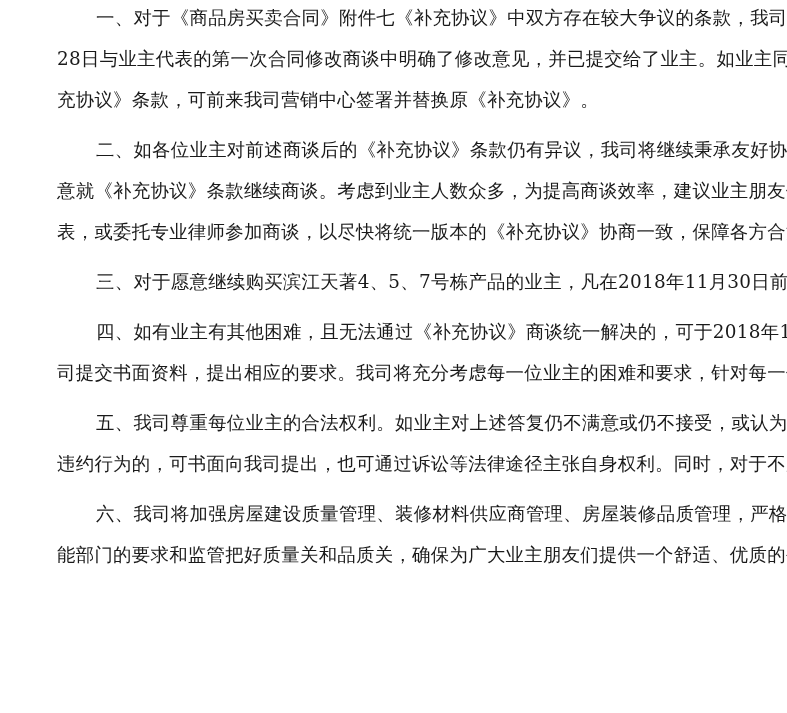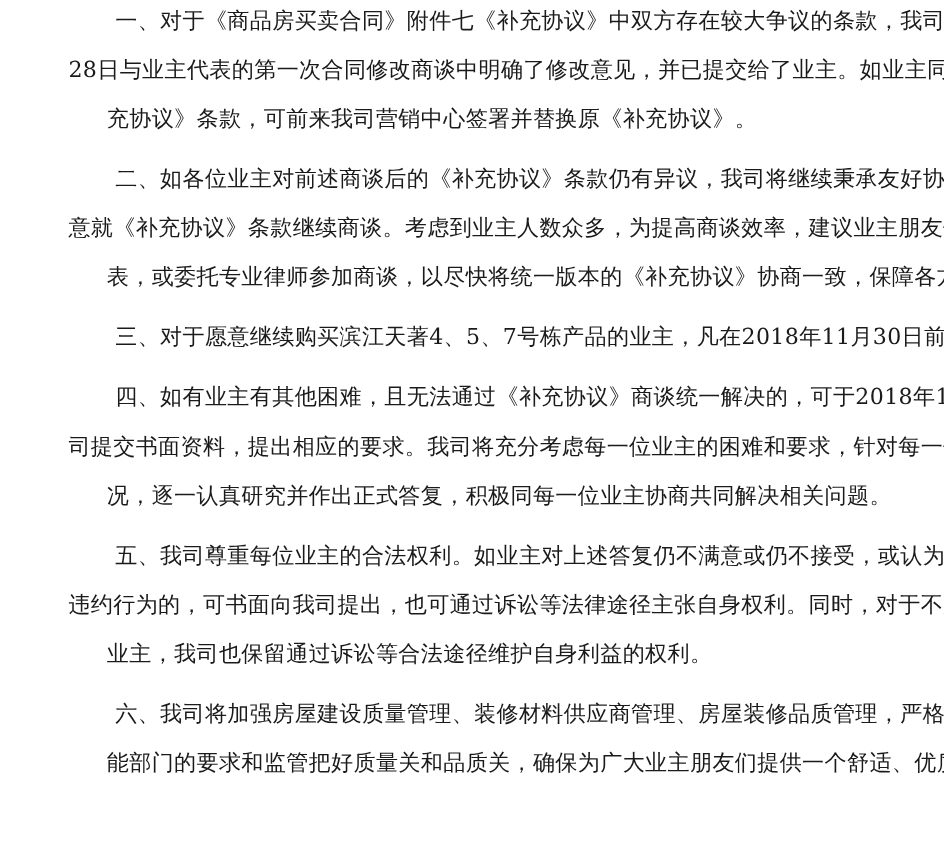"充协议》条款，可前来我司营销中心签署并替换原《补充协议》。" .line.last { margin-left: 32px -> none }
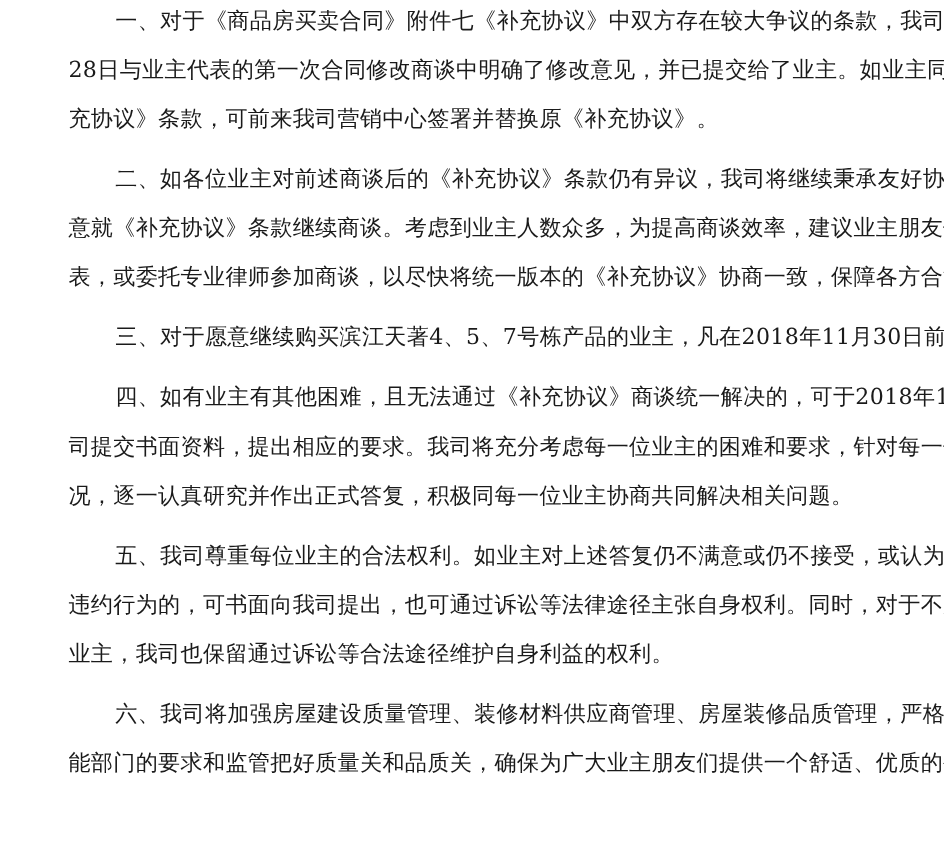"况，逐一认真研究并作出正式答复，积极同每一位业主协商共同解决相关问题。" span.line { html: <span>况，逐一认真研究并作出正式答复，积极同每一位业主协商共同解决相关问题。</span> -> none }
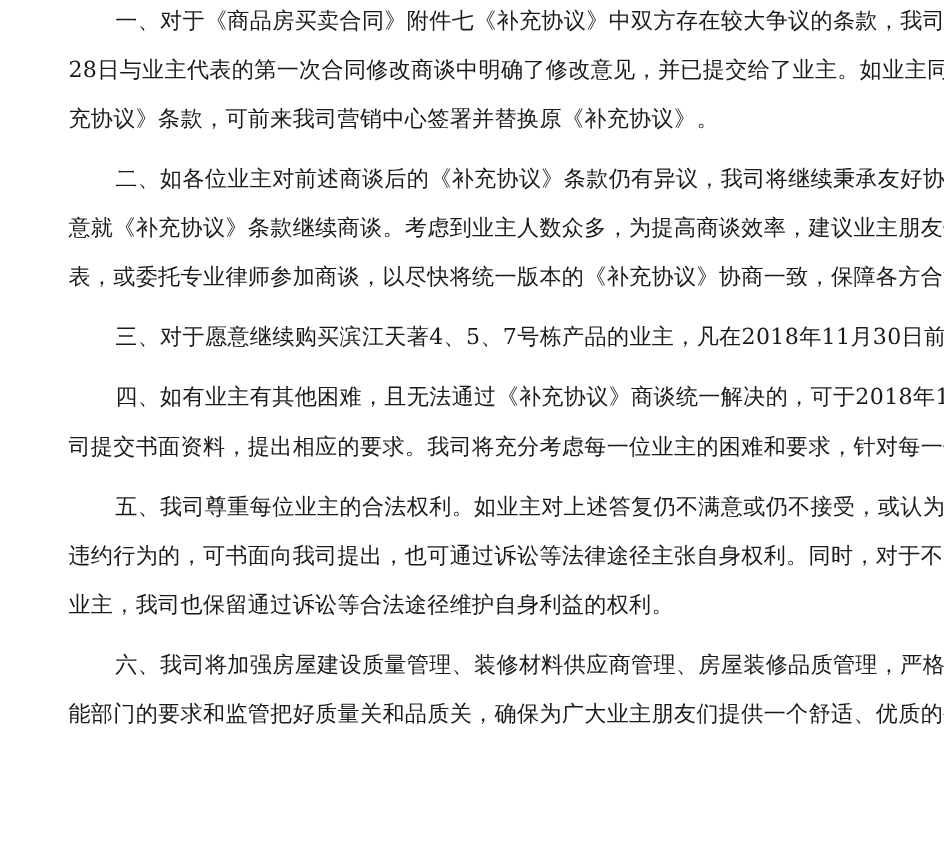"业主，我司也保留通过诉讼等合法途径维护自身利益的权利。" span.line { html: <span>业主，我司也保留通过诉讼等合法途径维护自身利益的权利。</span> -> none }
